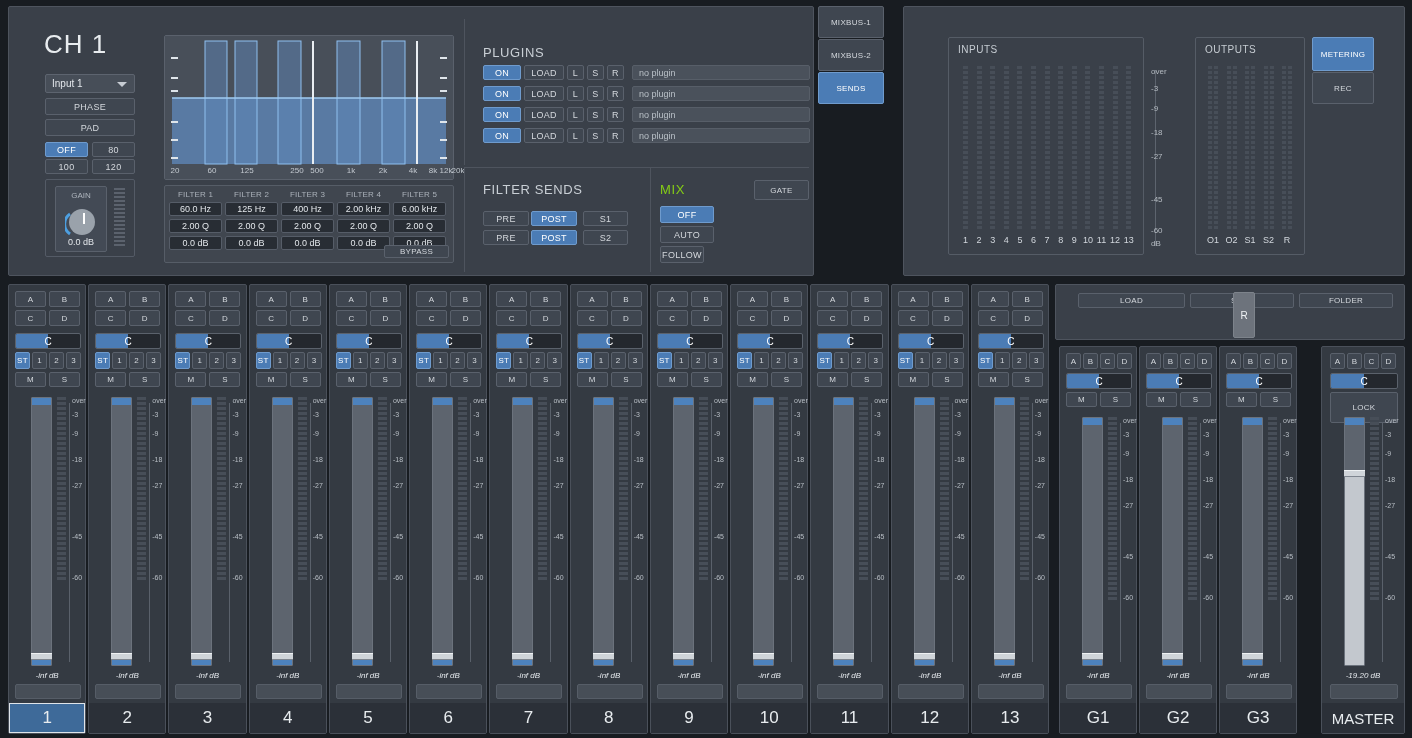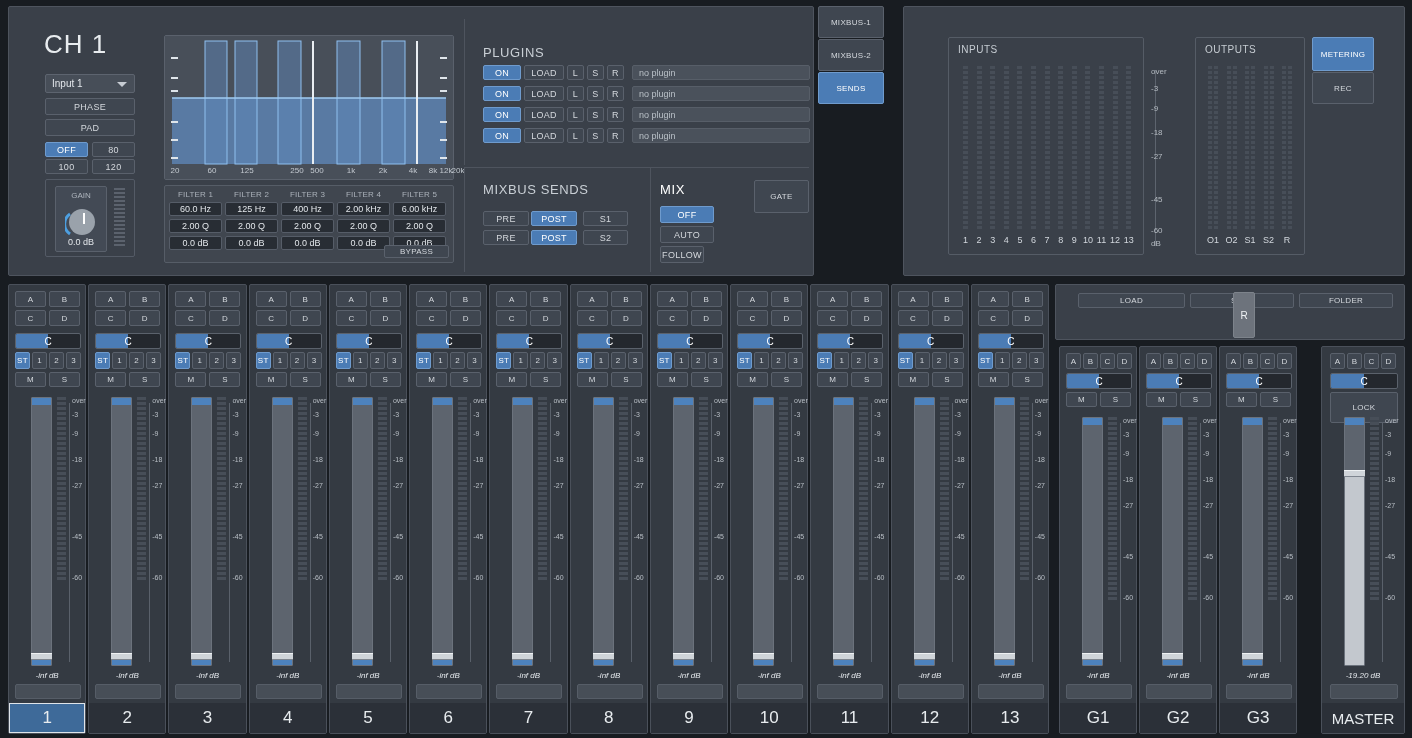"MIXBUS SENDS" div { text: MIXBUS -> FILTER }
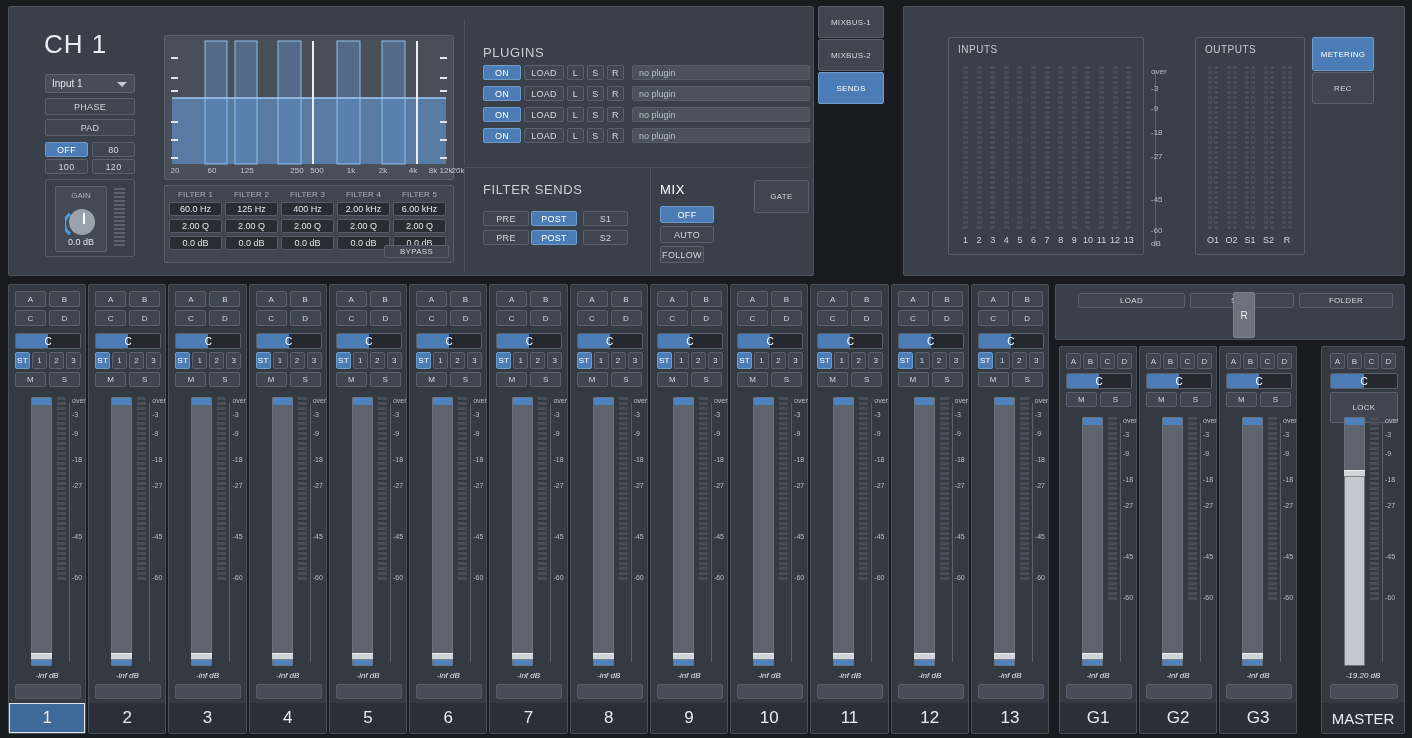"MIX" div { color: #ffffff -> #84cc16 }
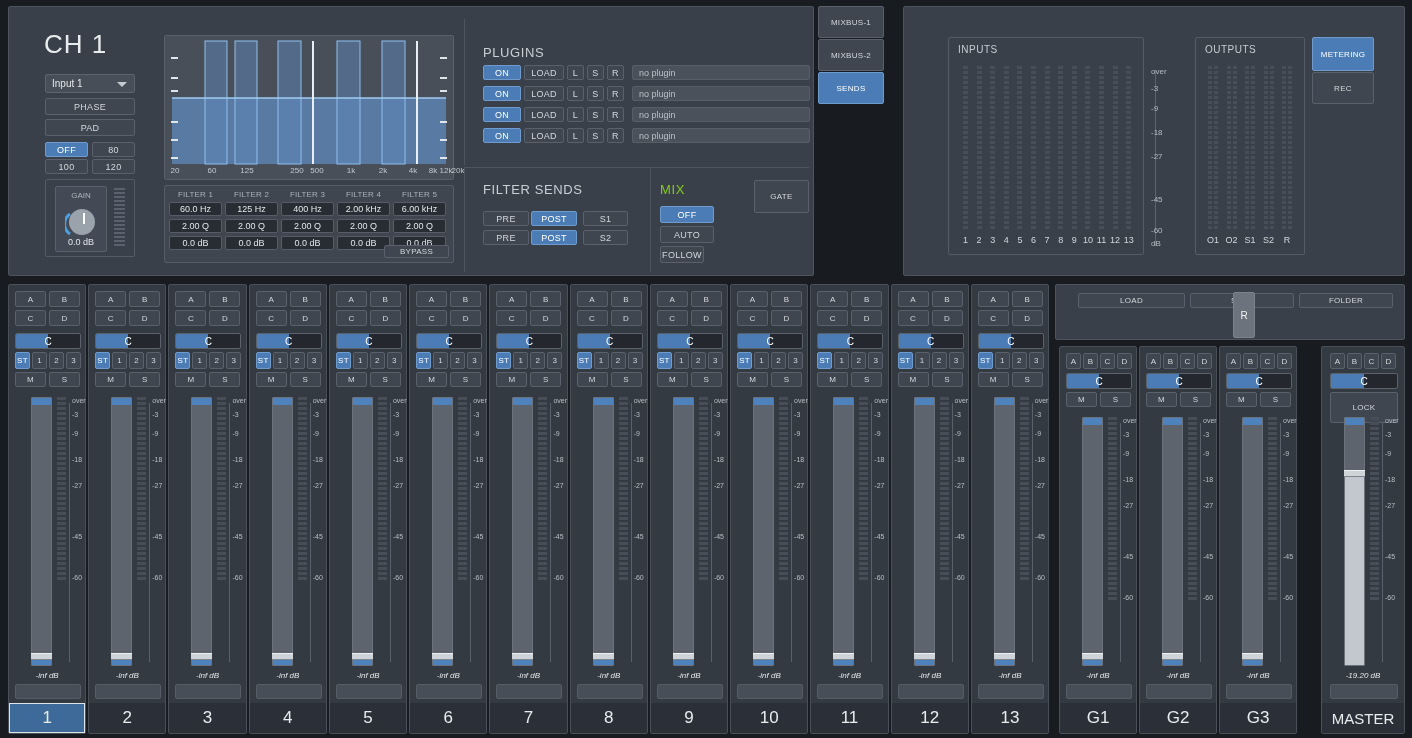"GATE" div.btn { height: 33px -> 20px }
